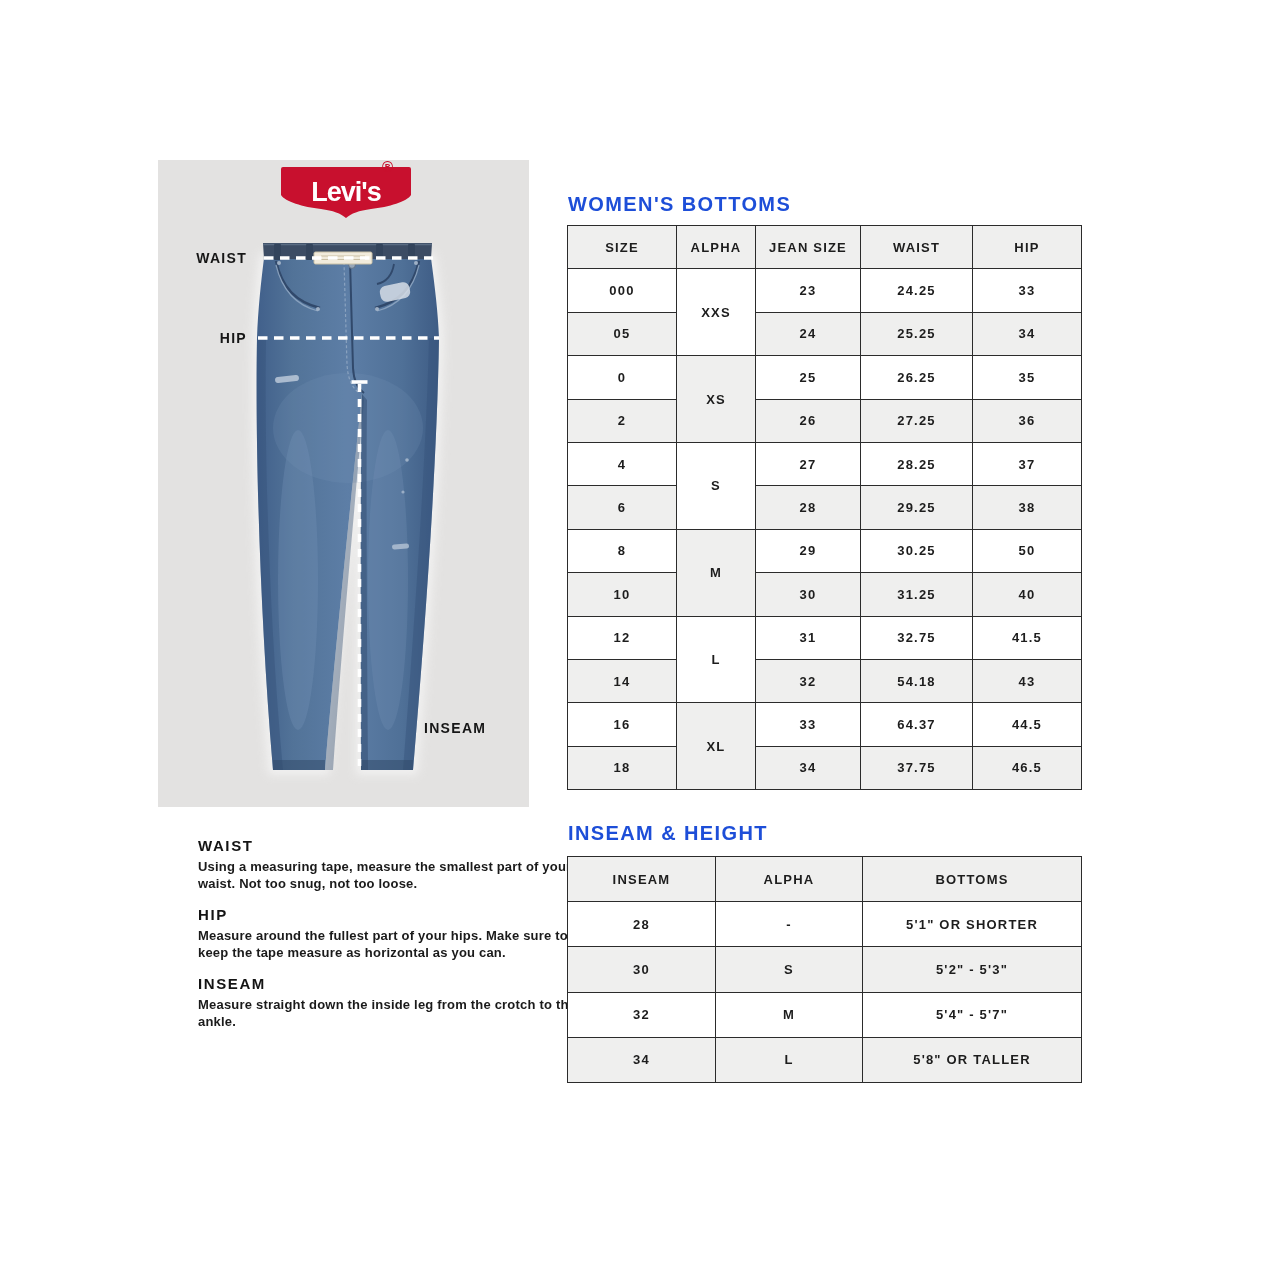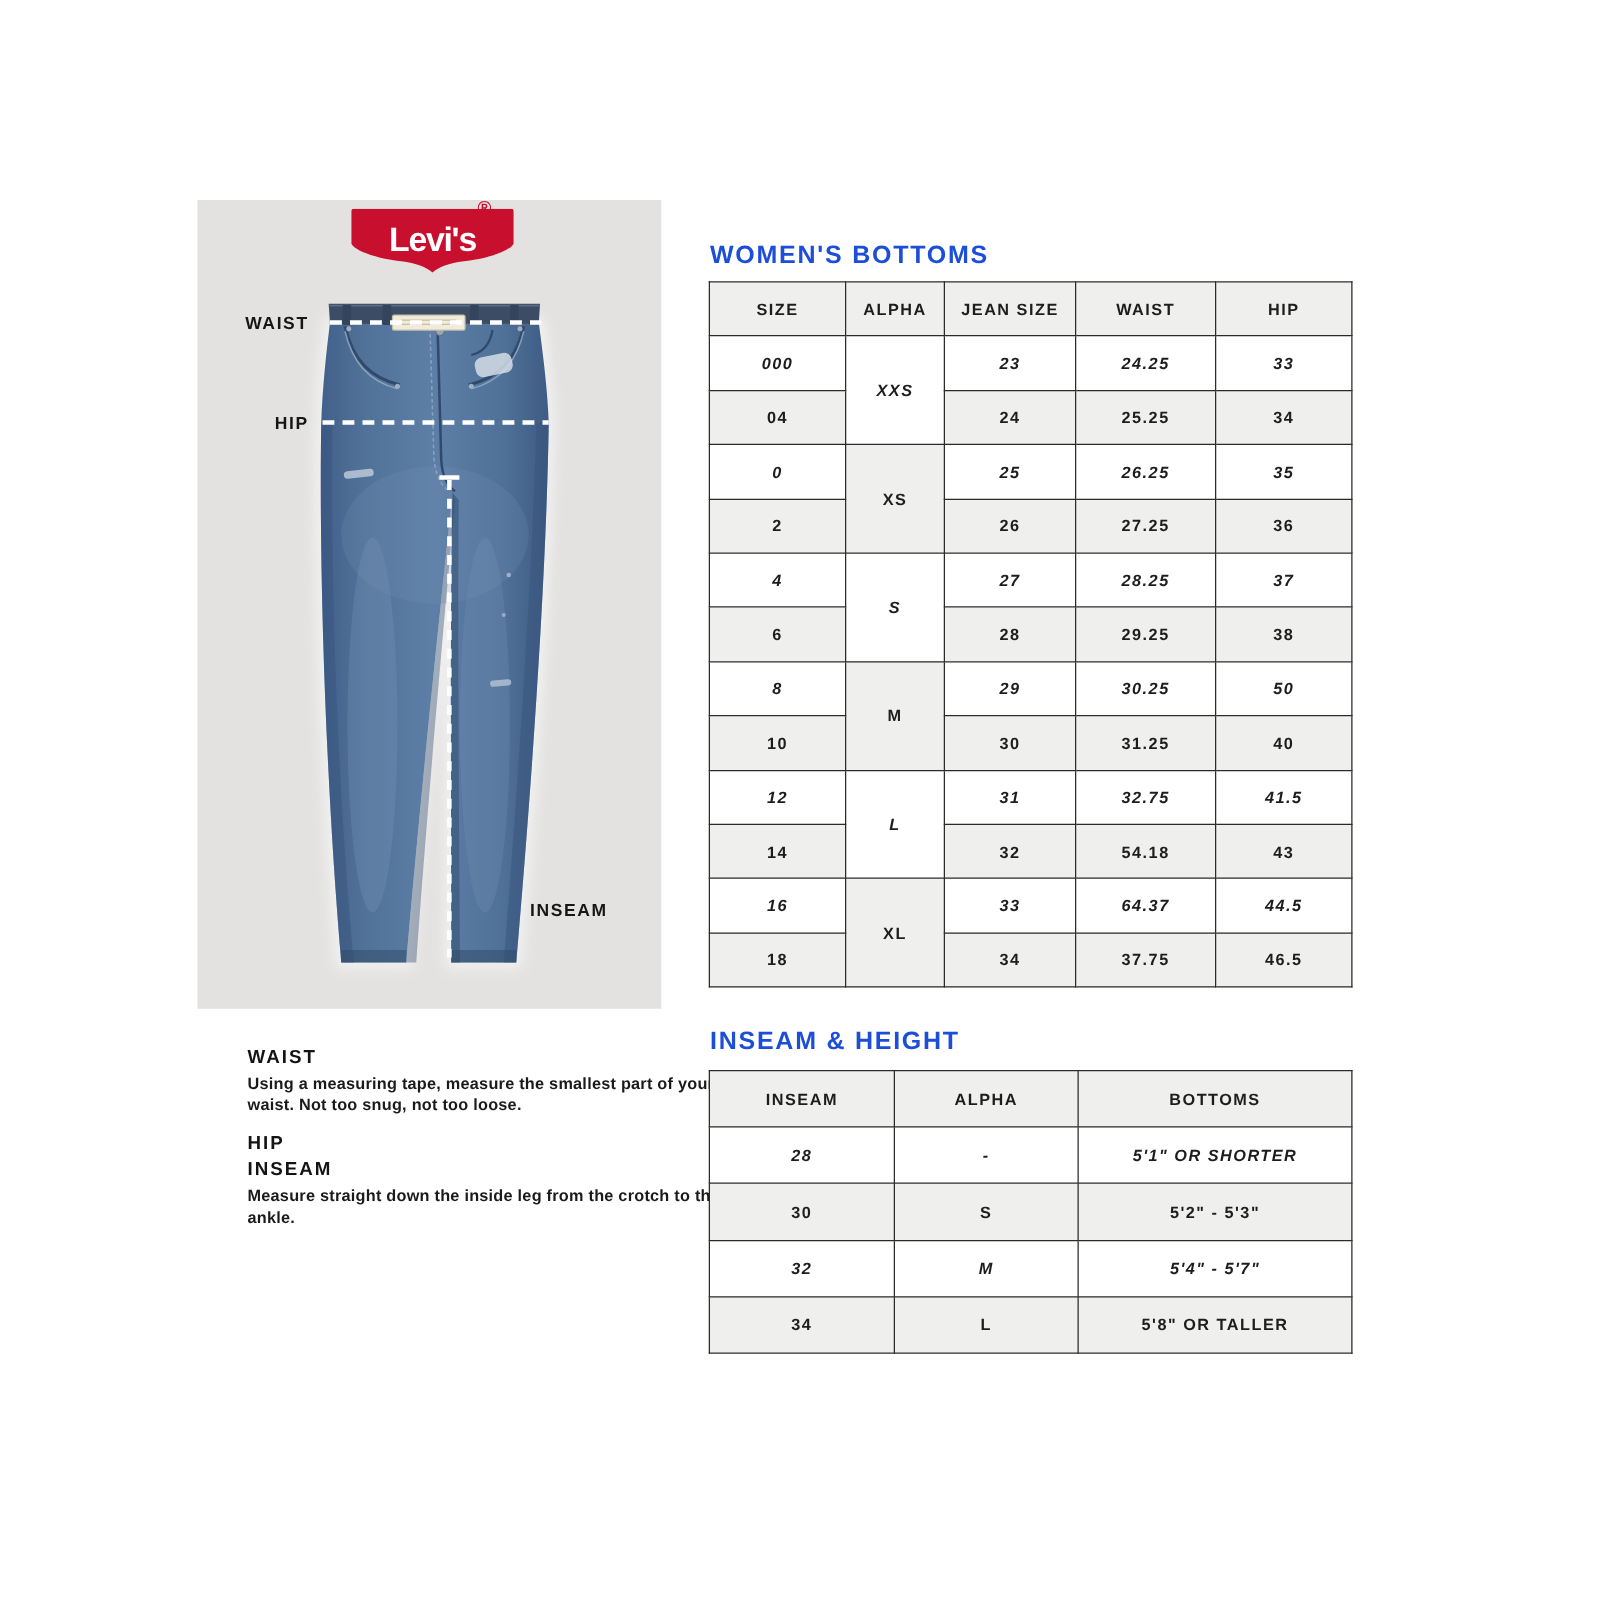"000" td.w { font-style: italic -> none }
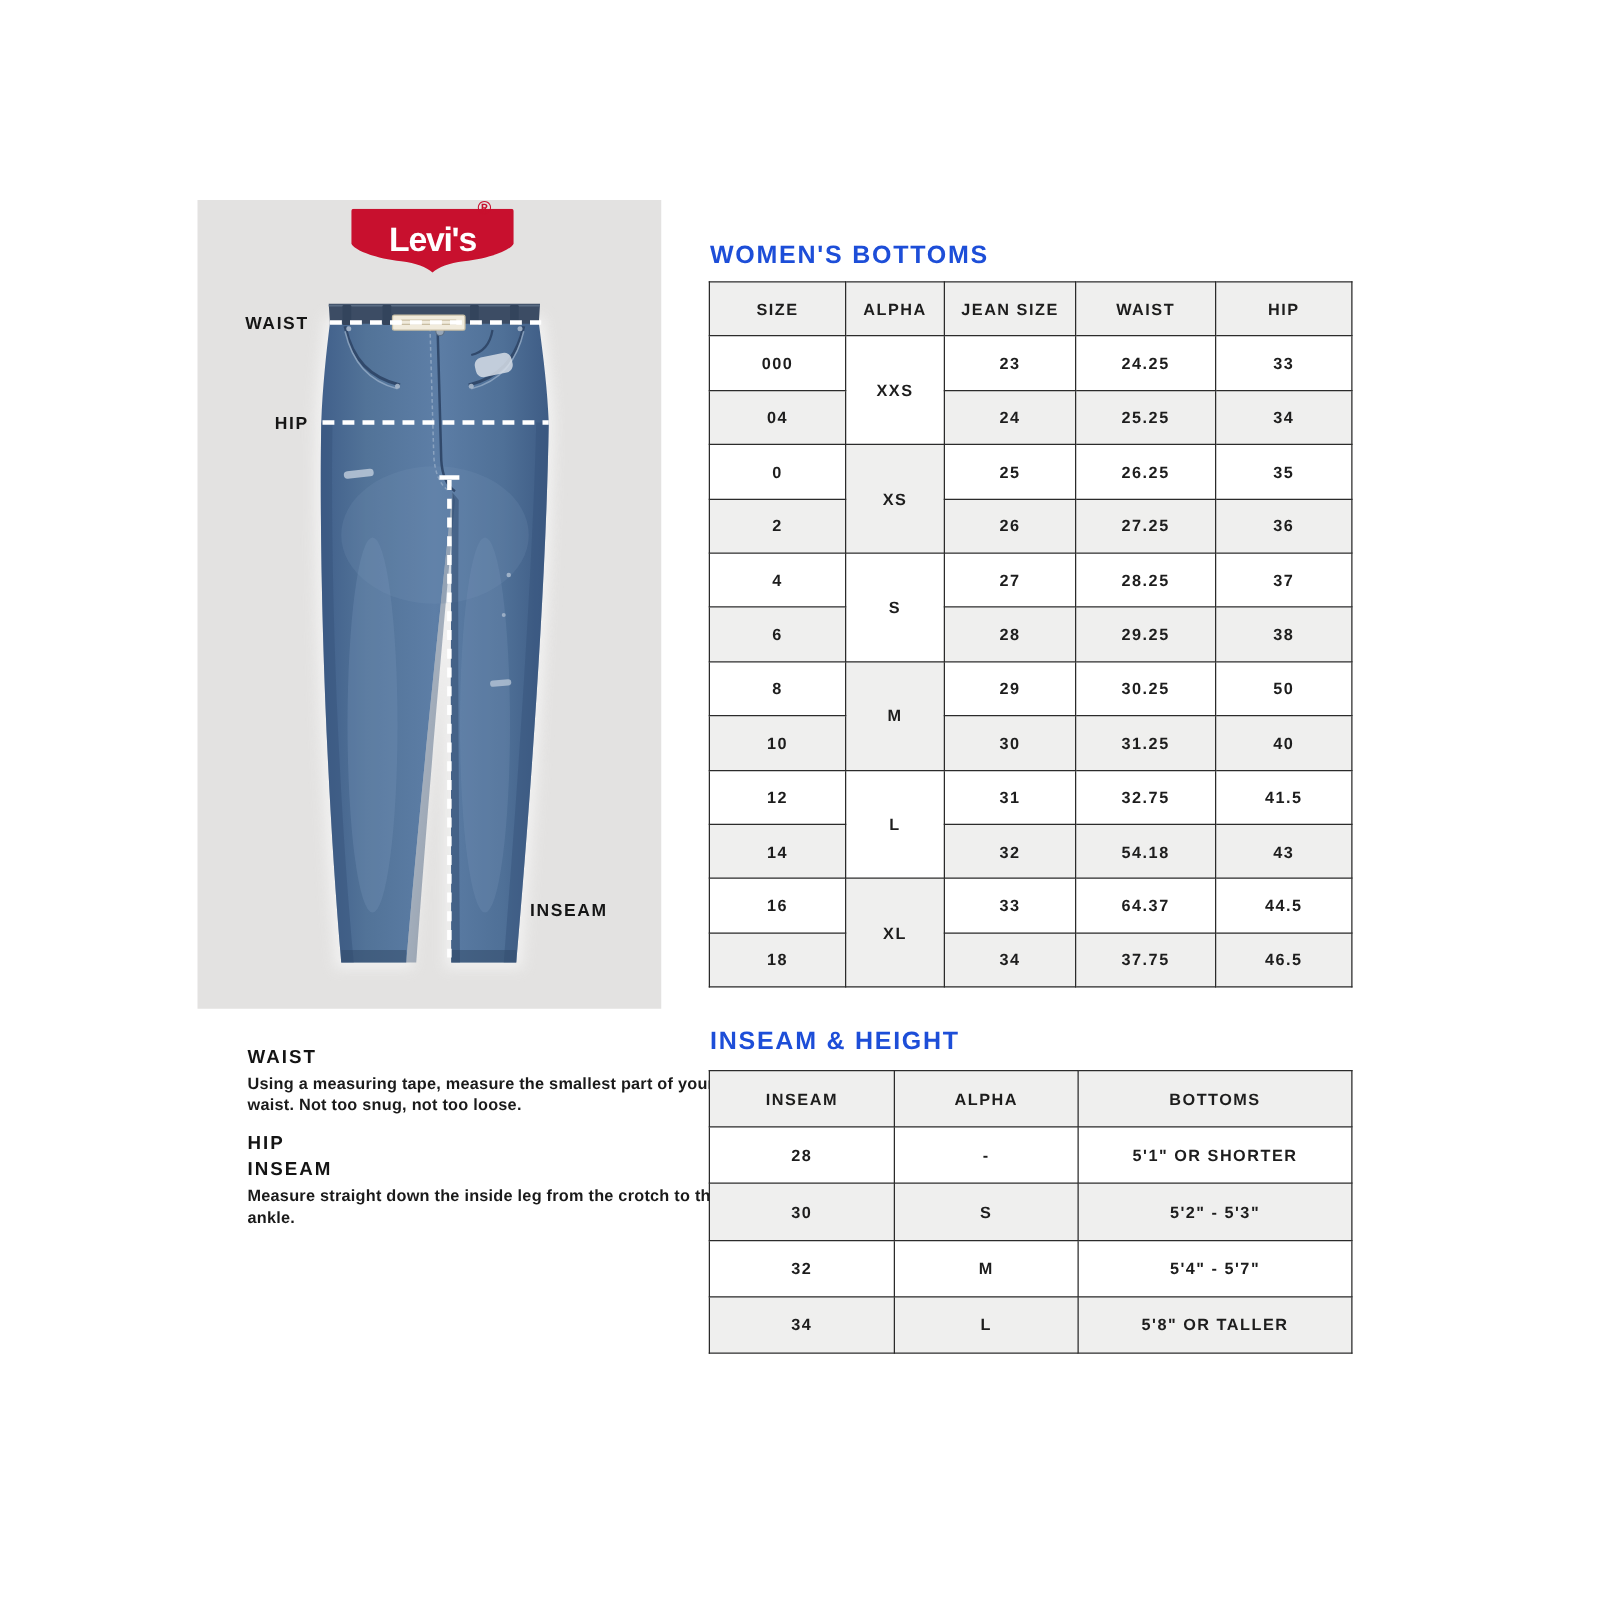"04" td.g { text: 04 -> 05 }
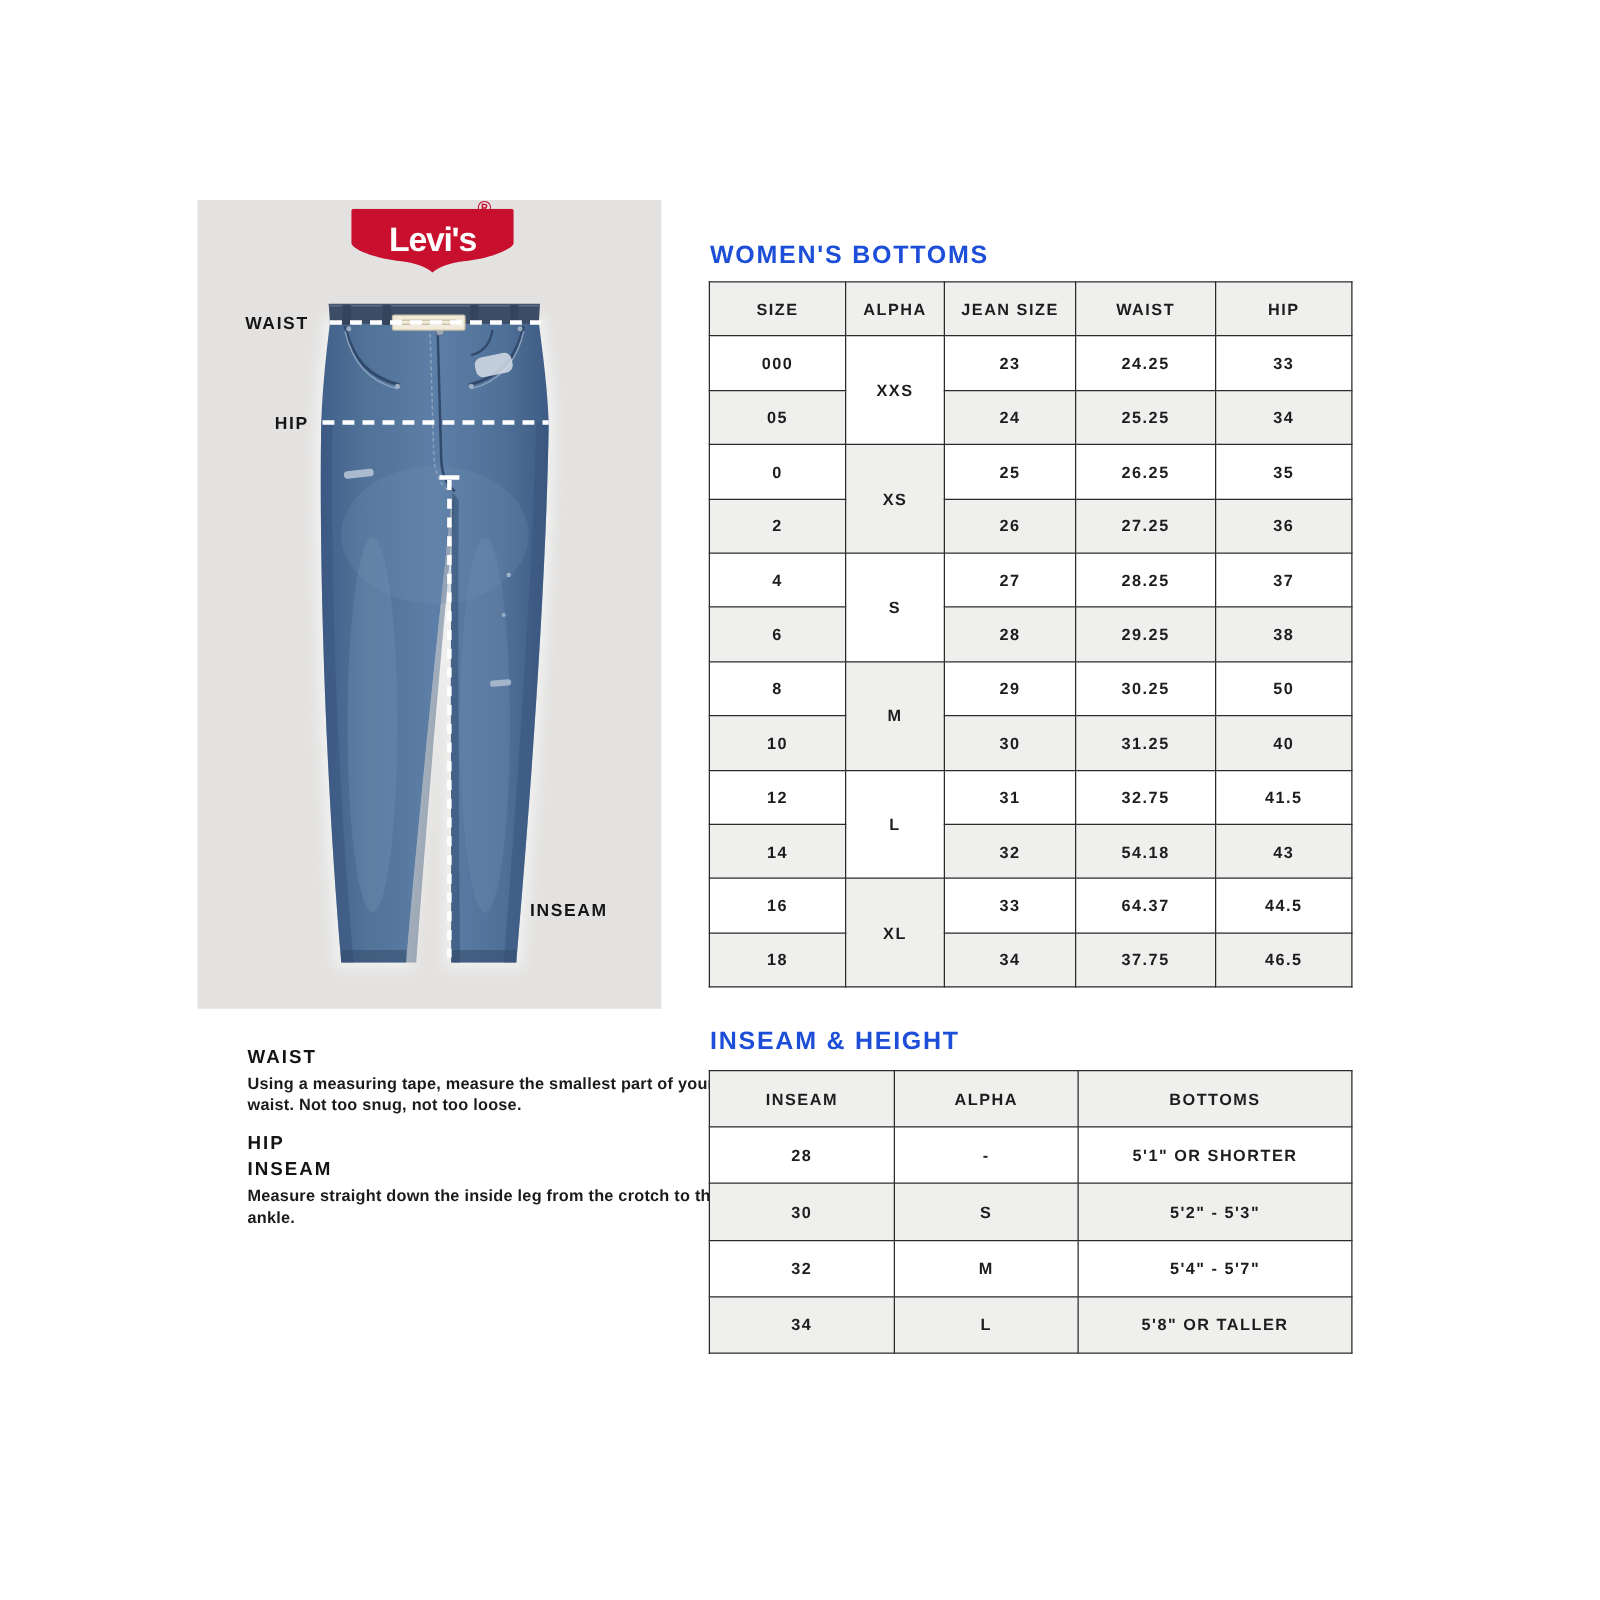"Measure around the fullest part" p { html: none -> <p>Measure around the fullest part of your hips. Make sure to keep the tape measure as horizontal as you can.</p> }
